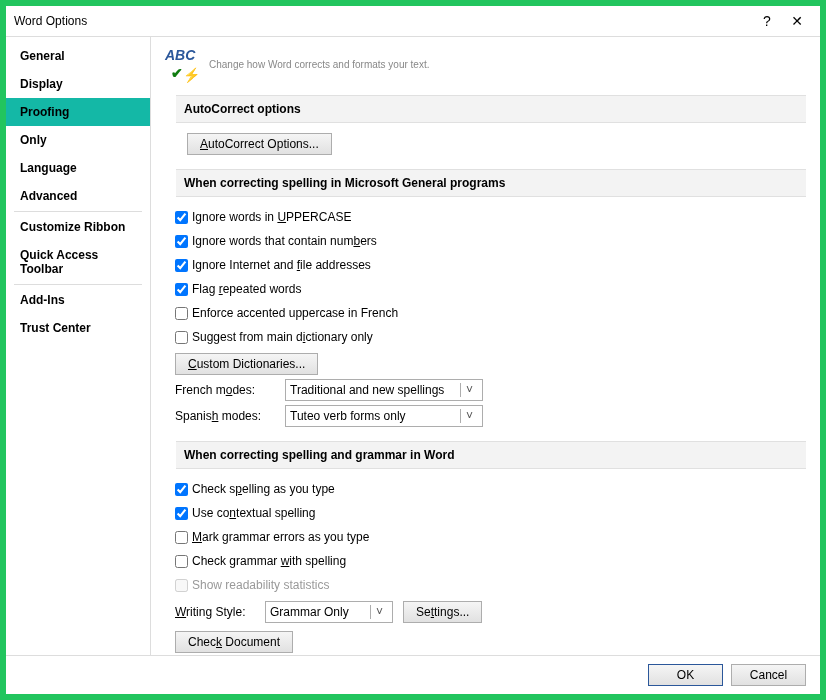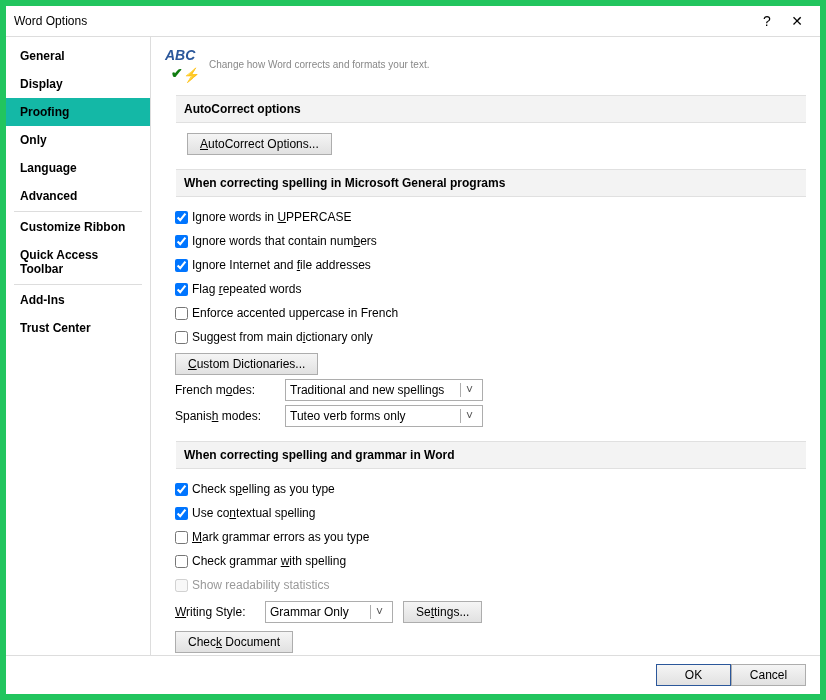"OK" .footer { gap: 0 -> 8px }
